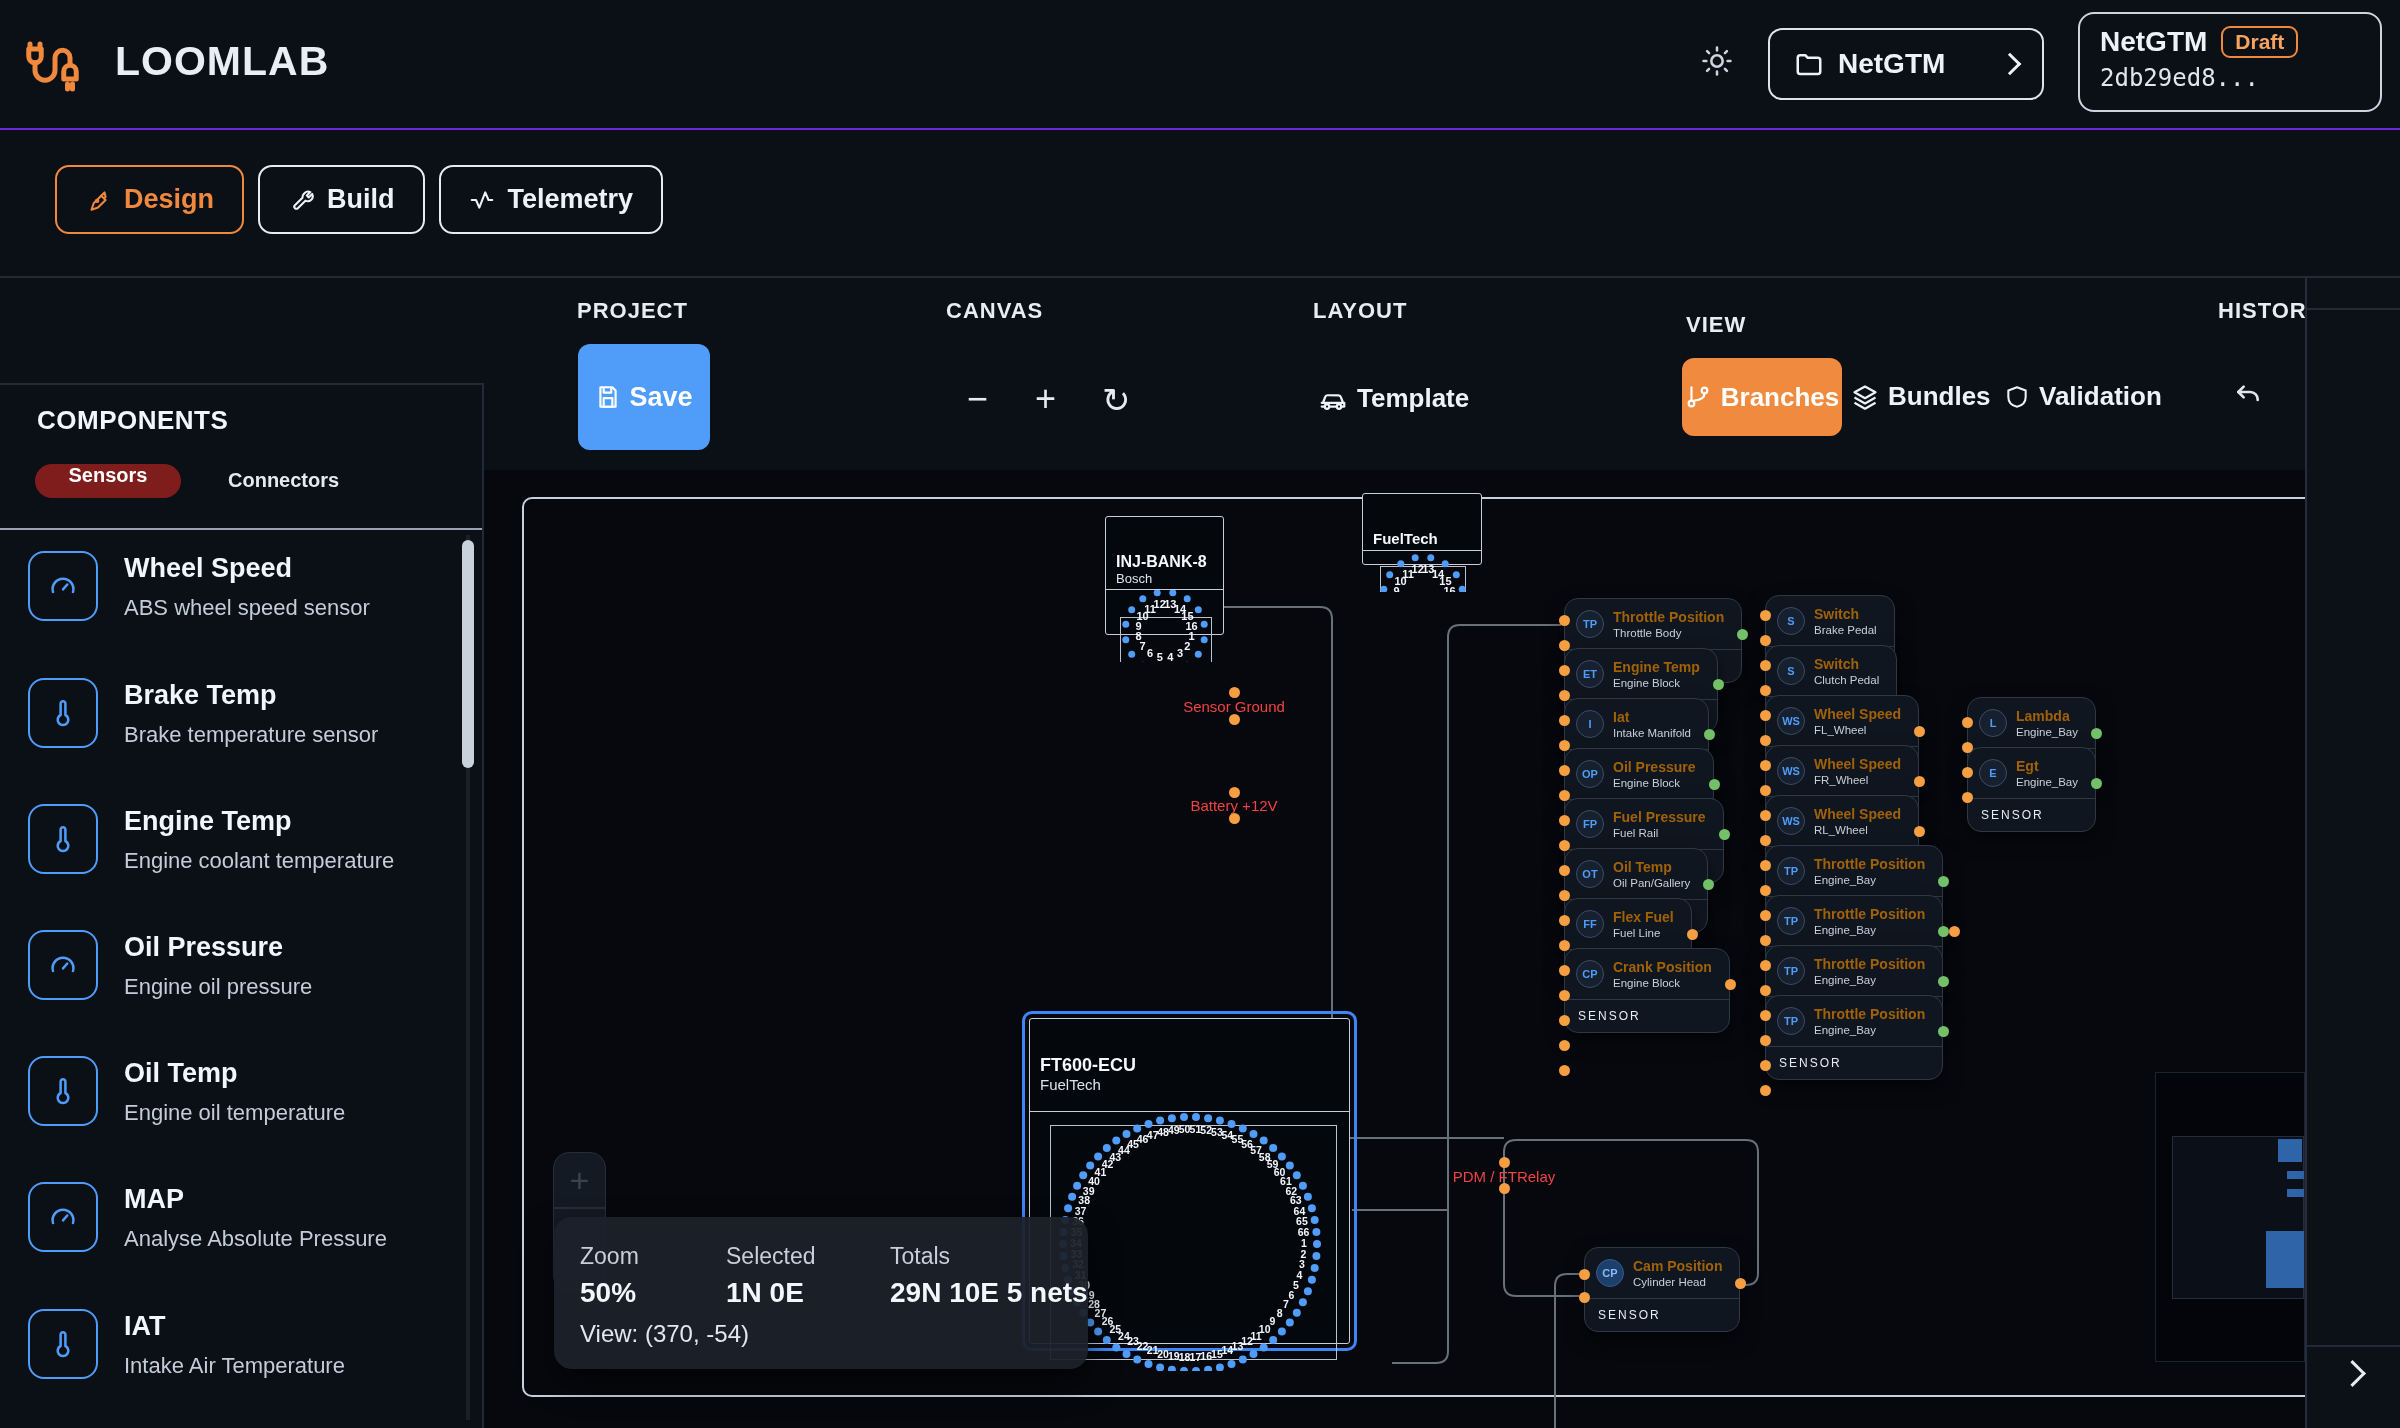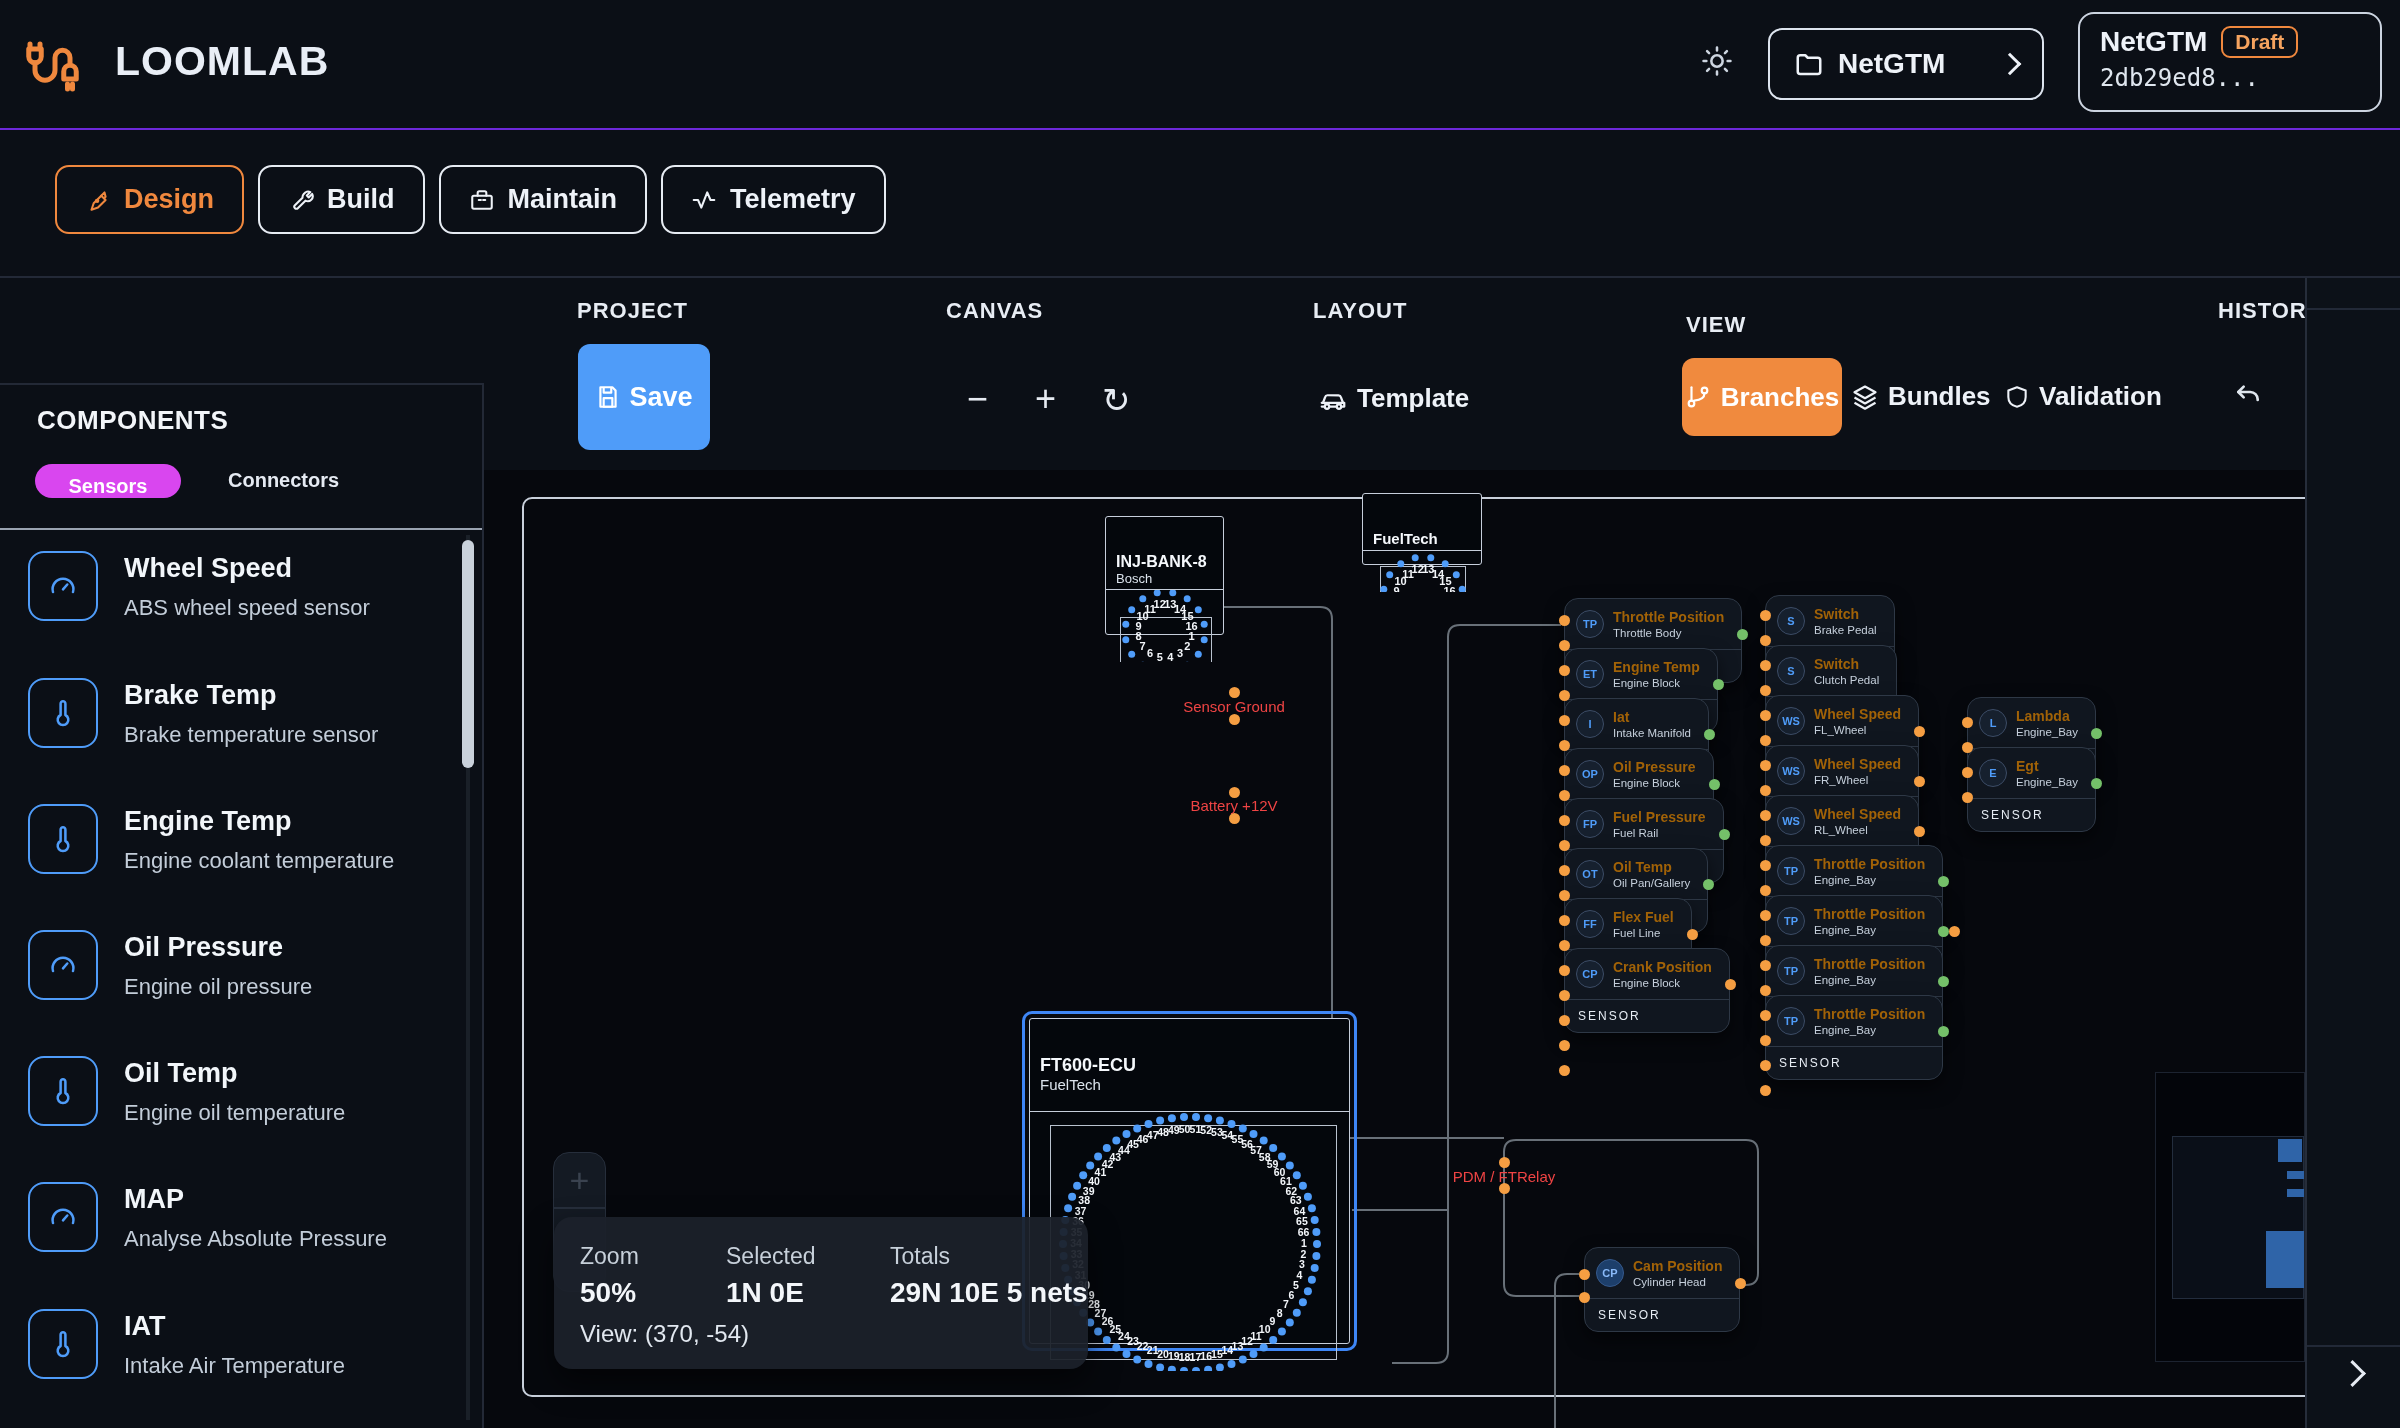"Maintain" div.navtab { html: <div> <span> <svg> <rect></rect> <path></path> <path></path> </svg> </span> <span>Maintain</span> </div> -> none }
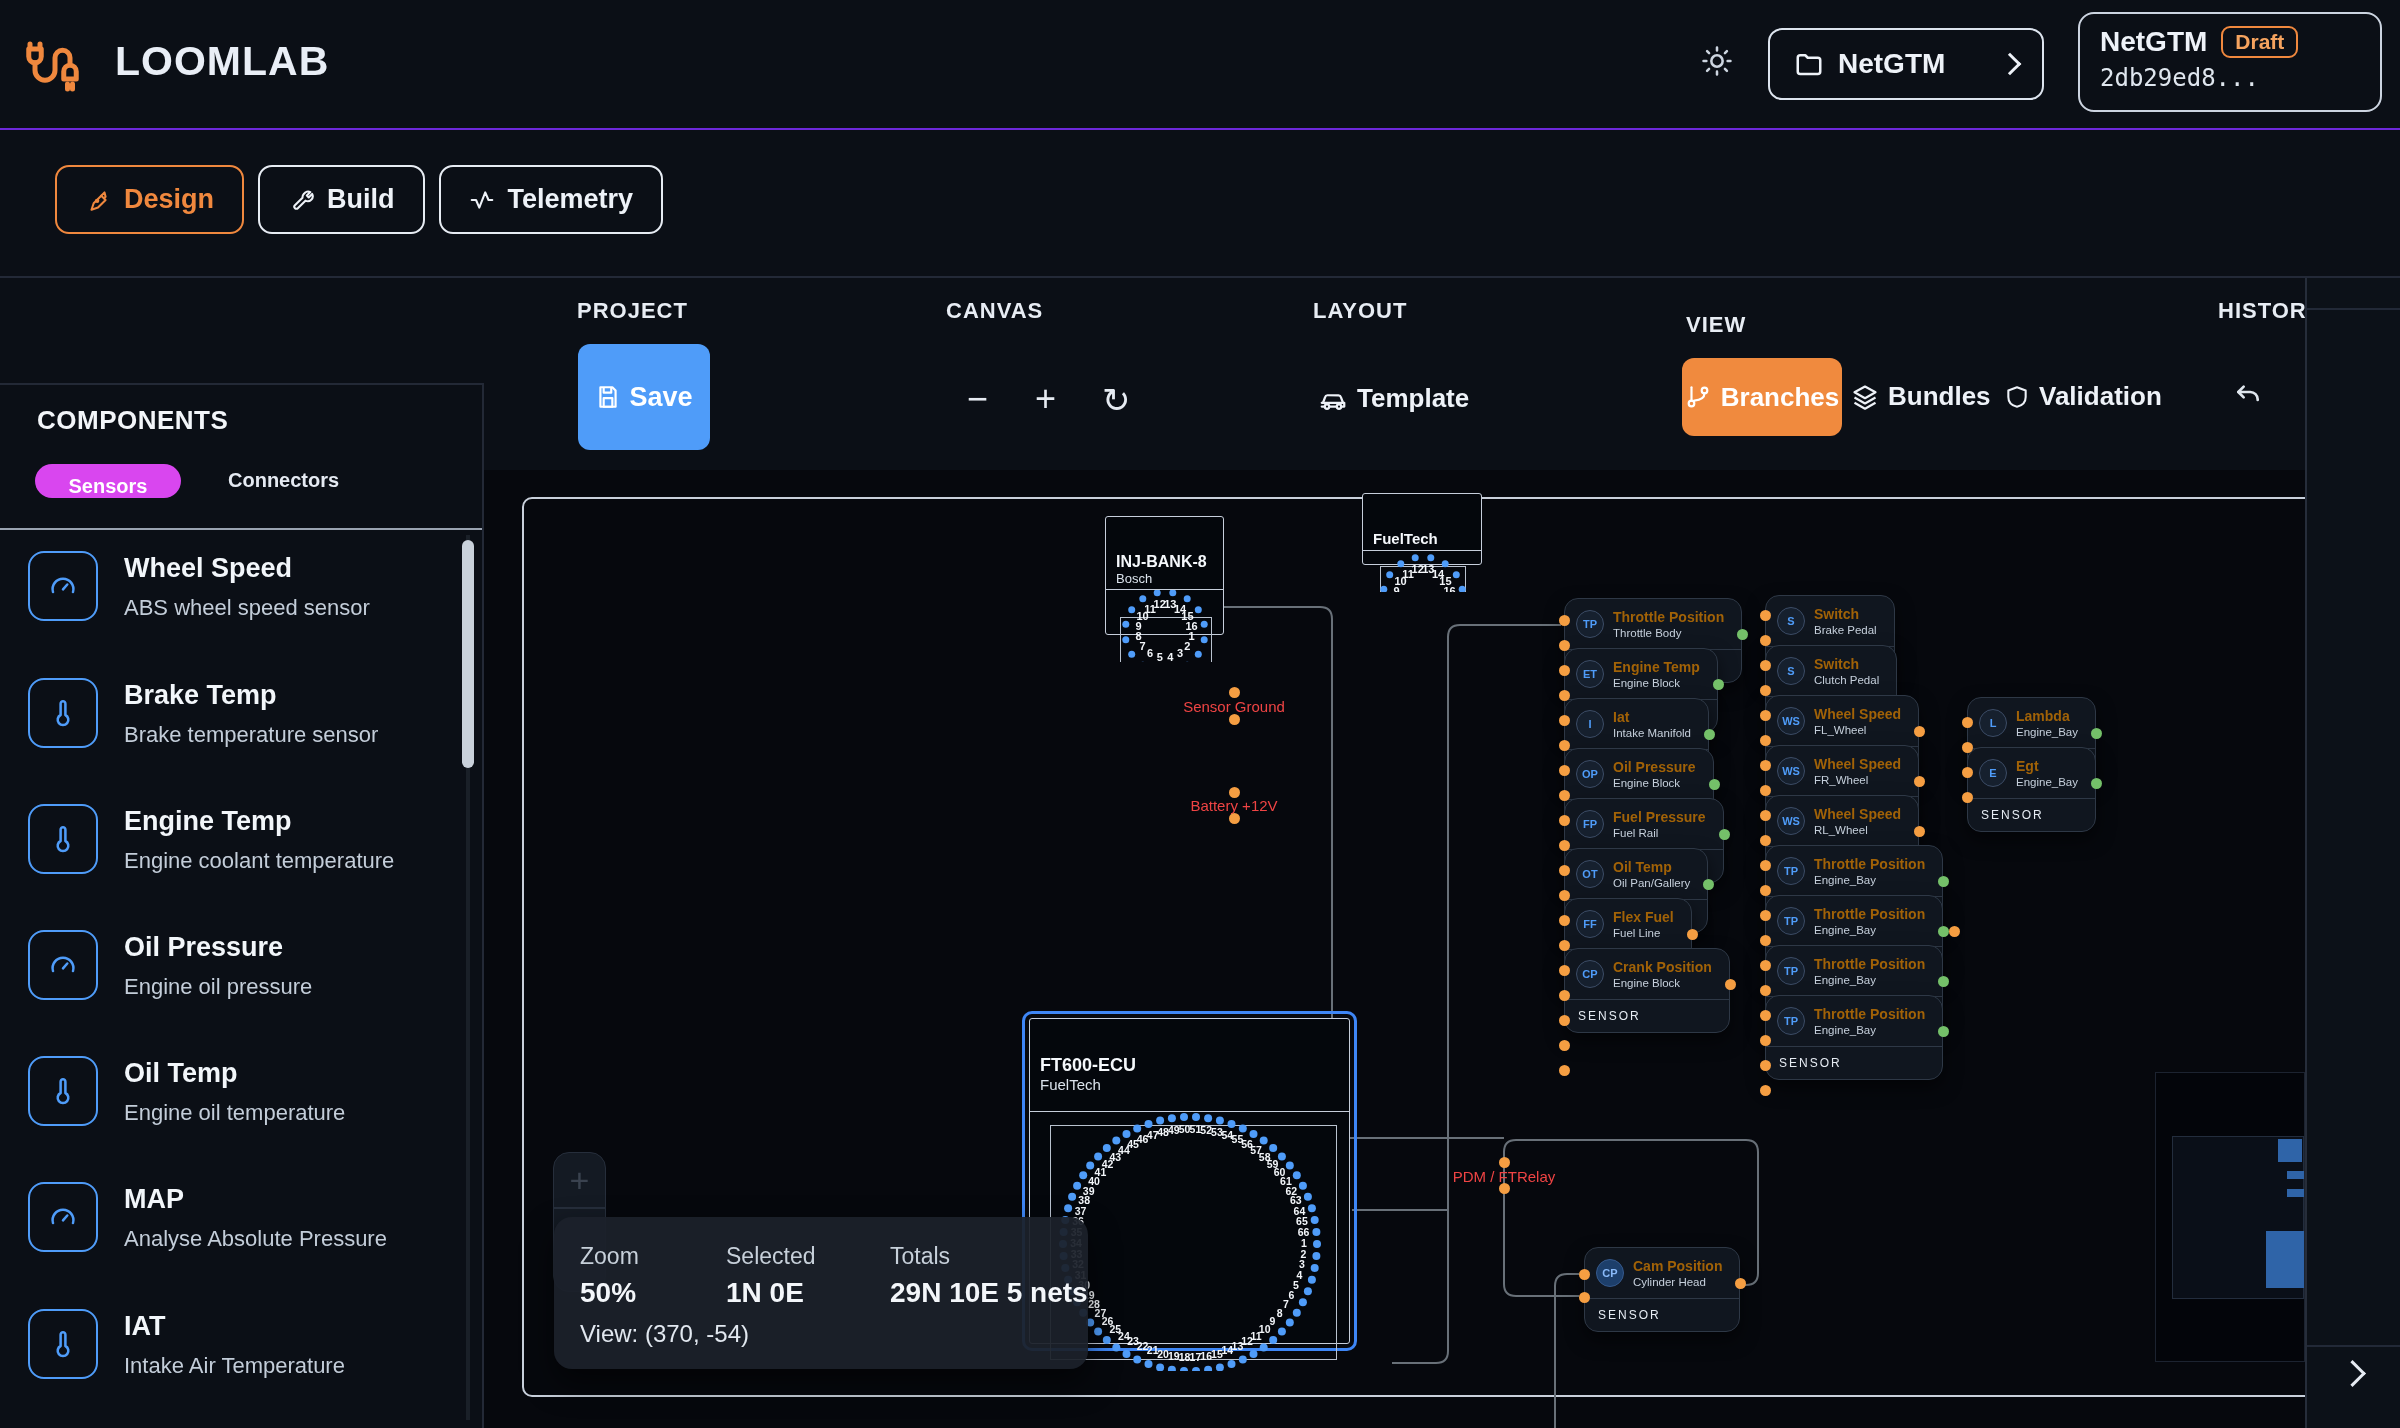"Sensors" #sensors-tab { align-items: flex-end -> flex-start; background: #d946ef -> #7f1d1d }
